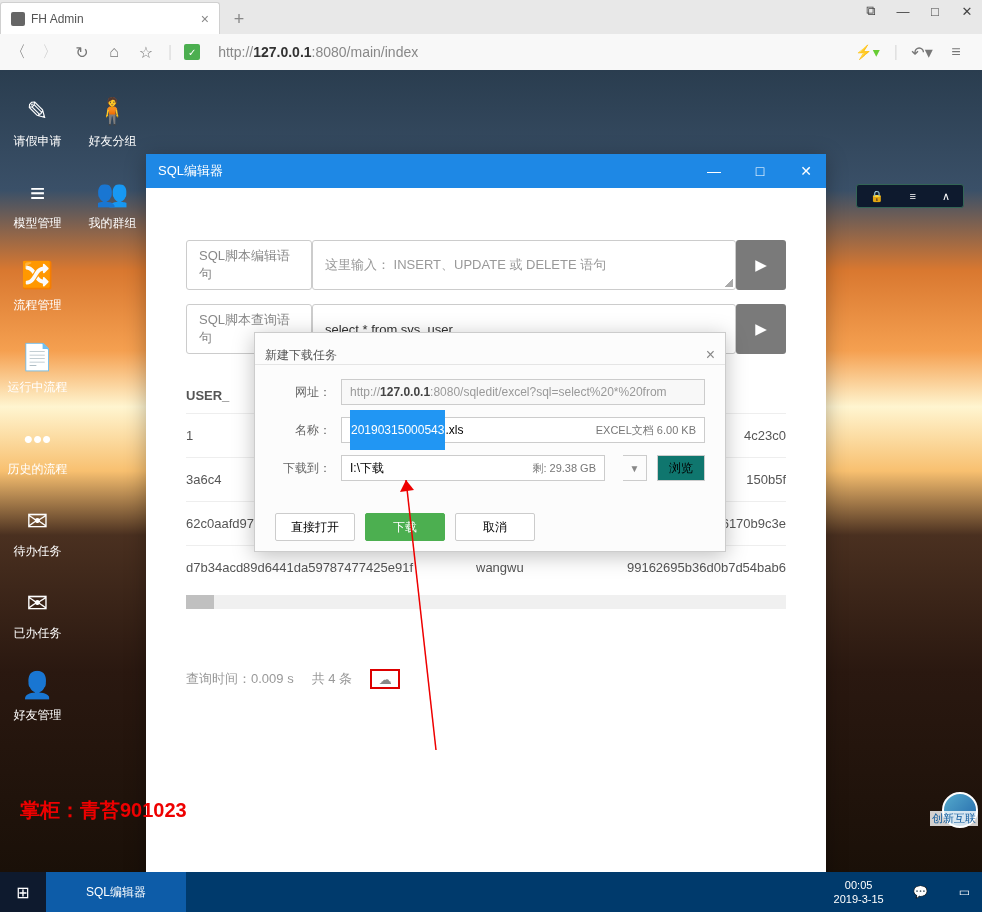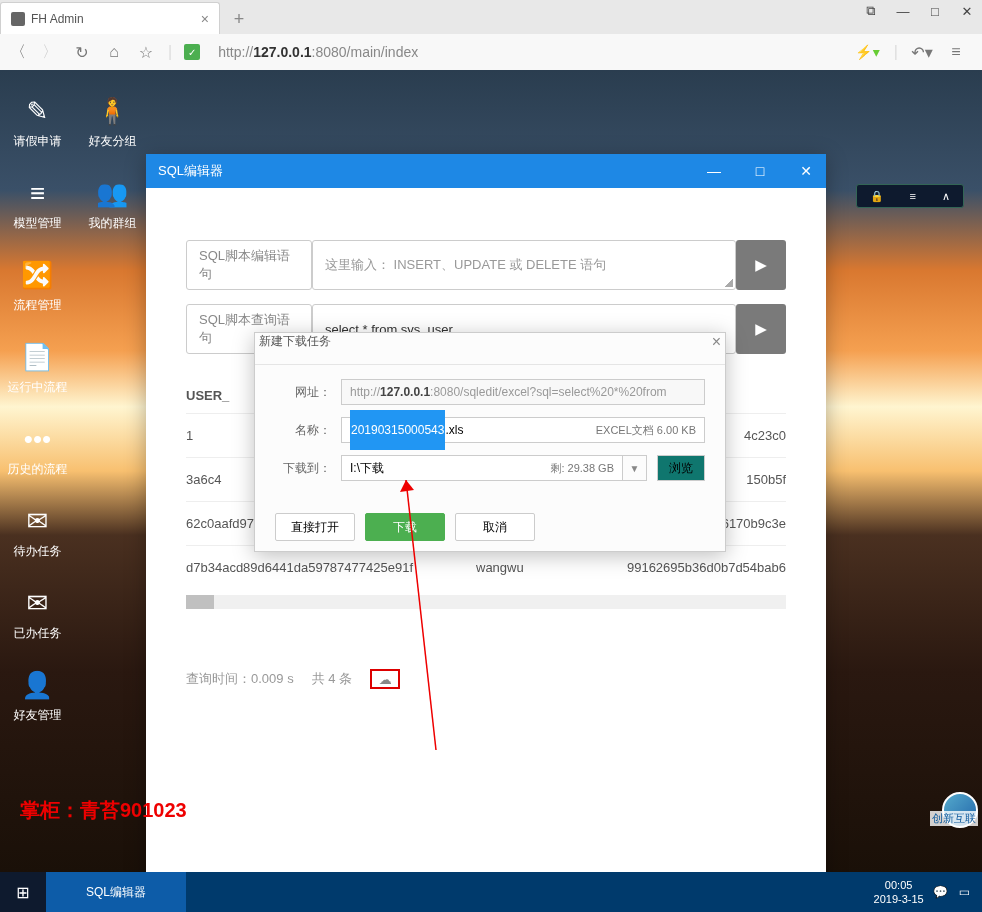"新建下载任务" .dl-titlebar { align-items: flex-start -> flex-end; padding: 0 4px -> 0 10px }
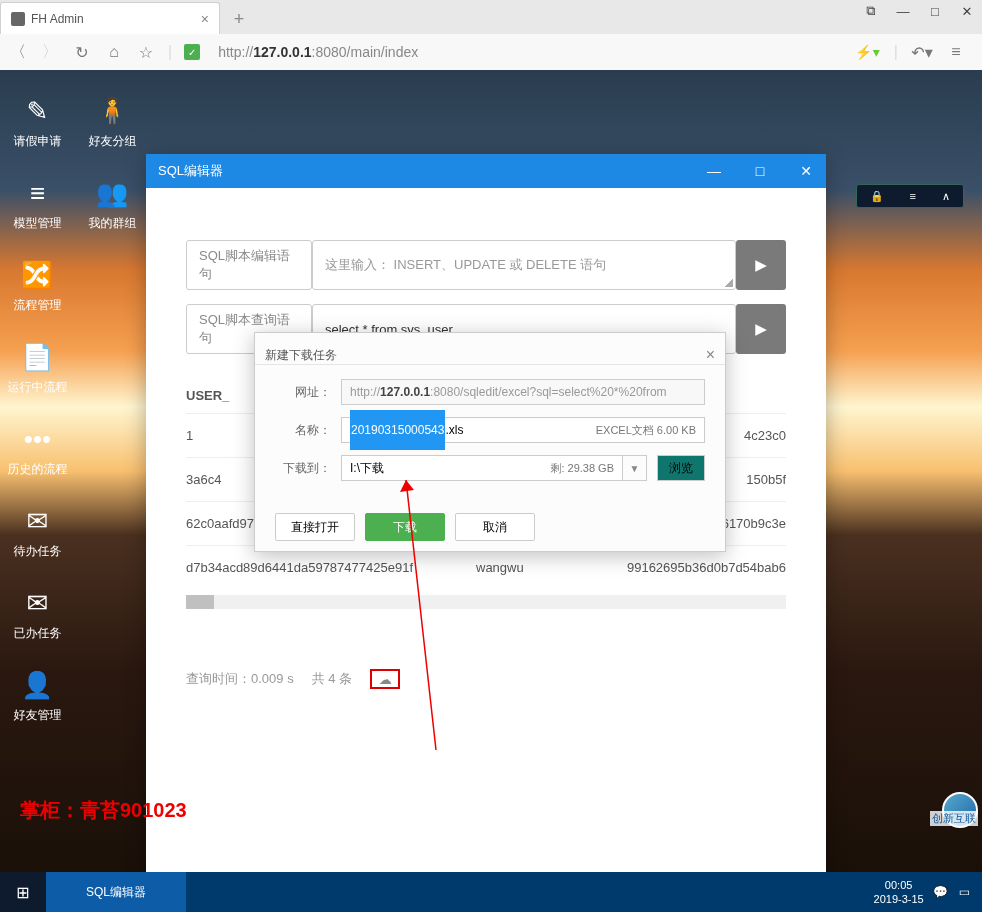"I:\下载" .dl-combo { gap: none -> 18px }
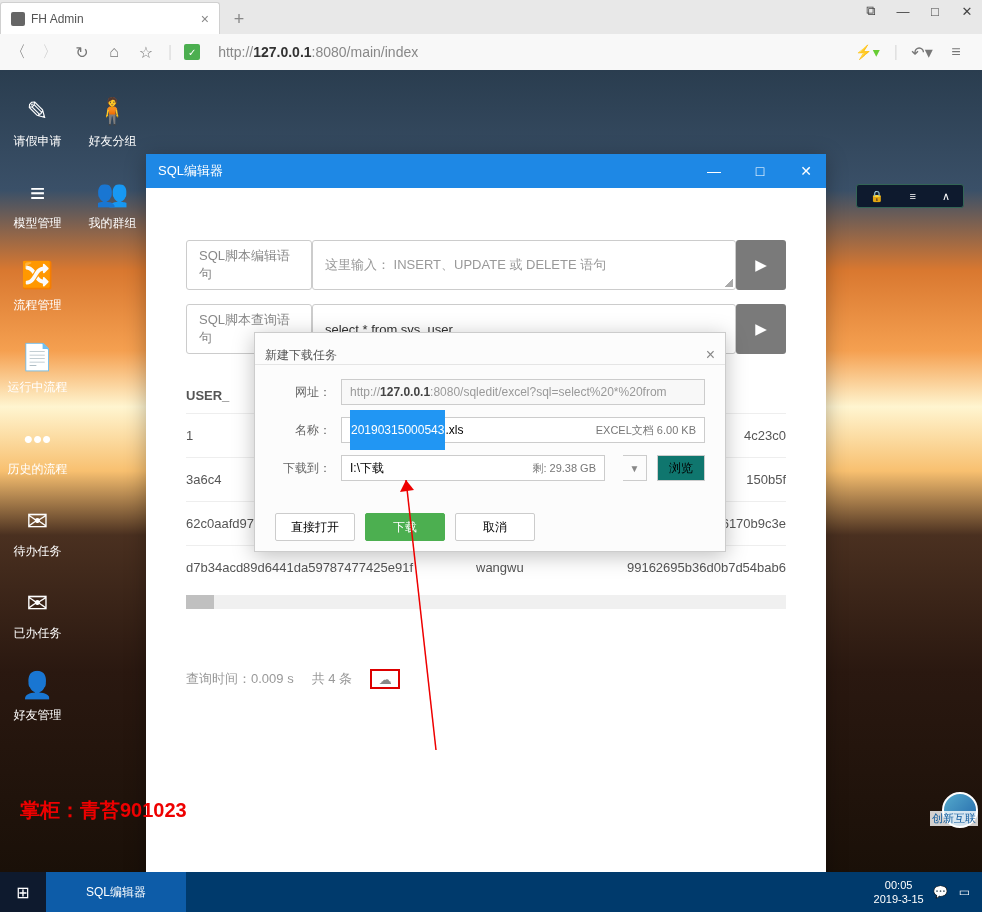"00:05" .tray { gap: 10px -> 30px }
